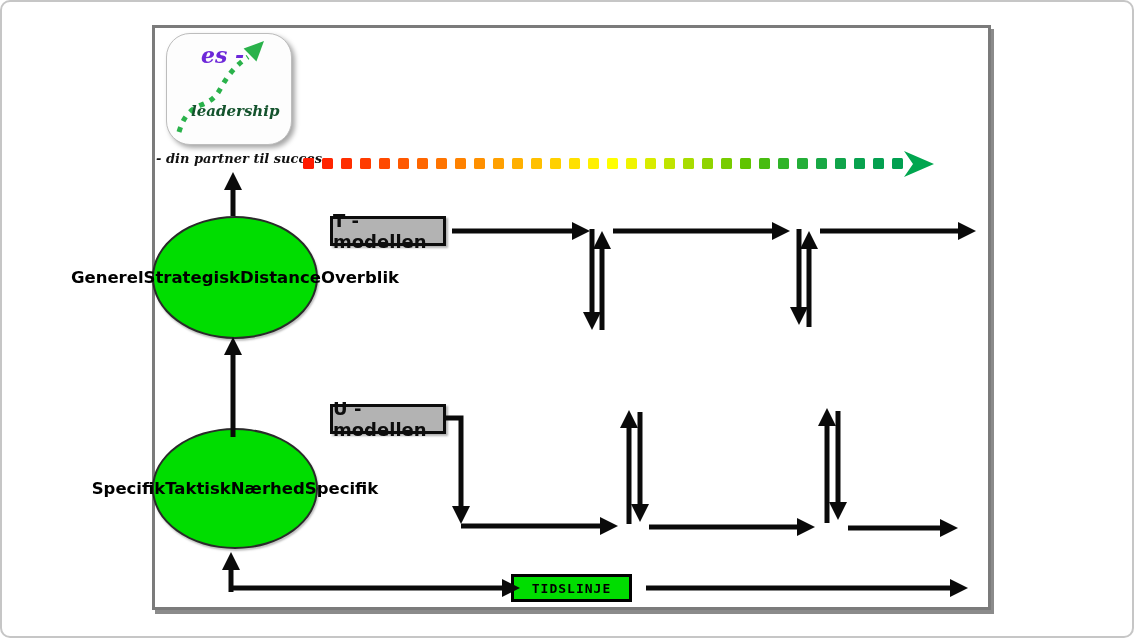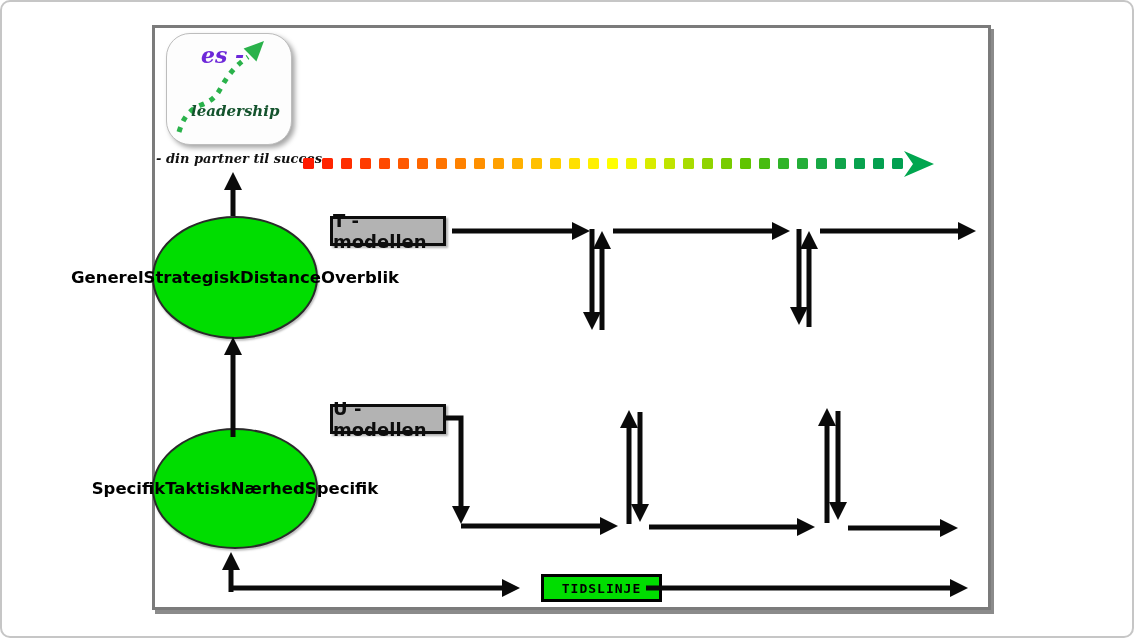"TIDSLINJE" .timeline-box { left: 541px -> 511px }
